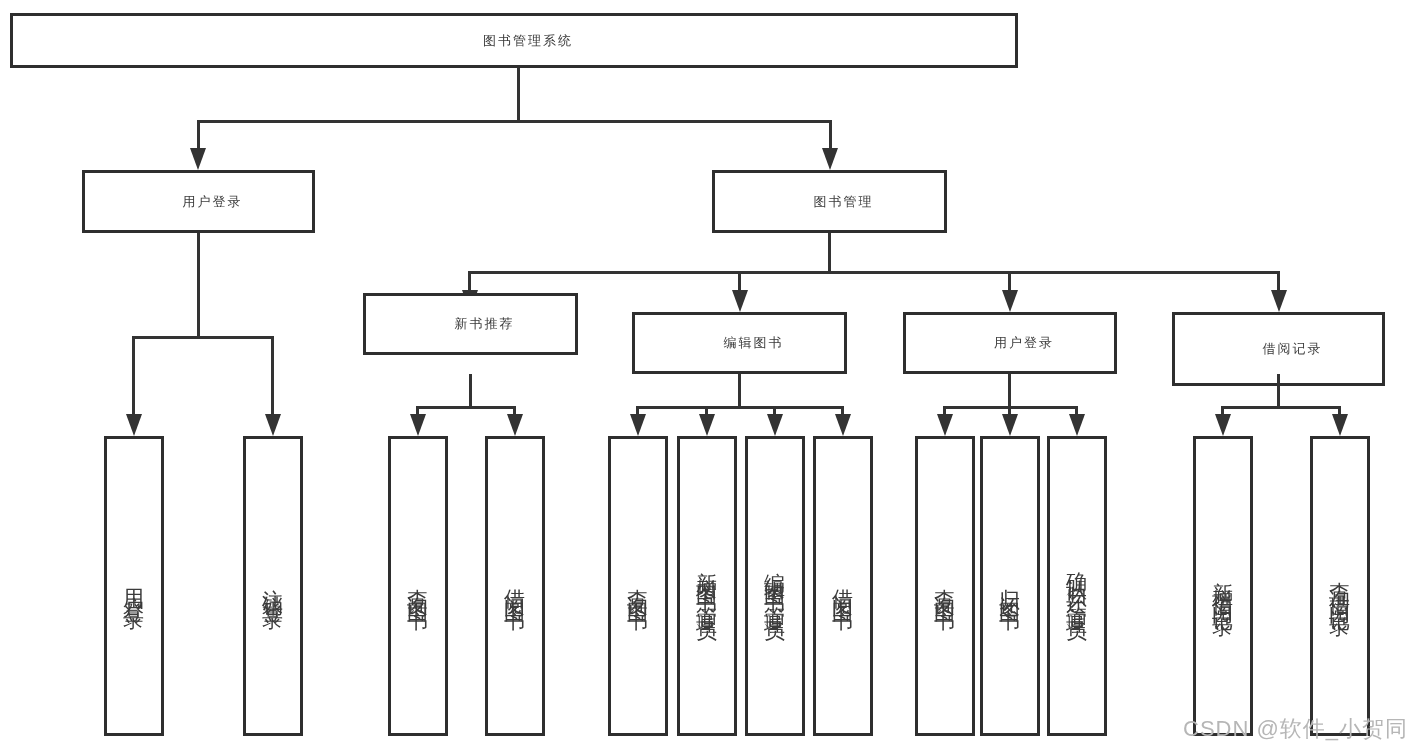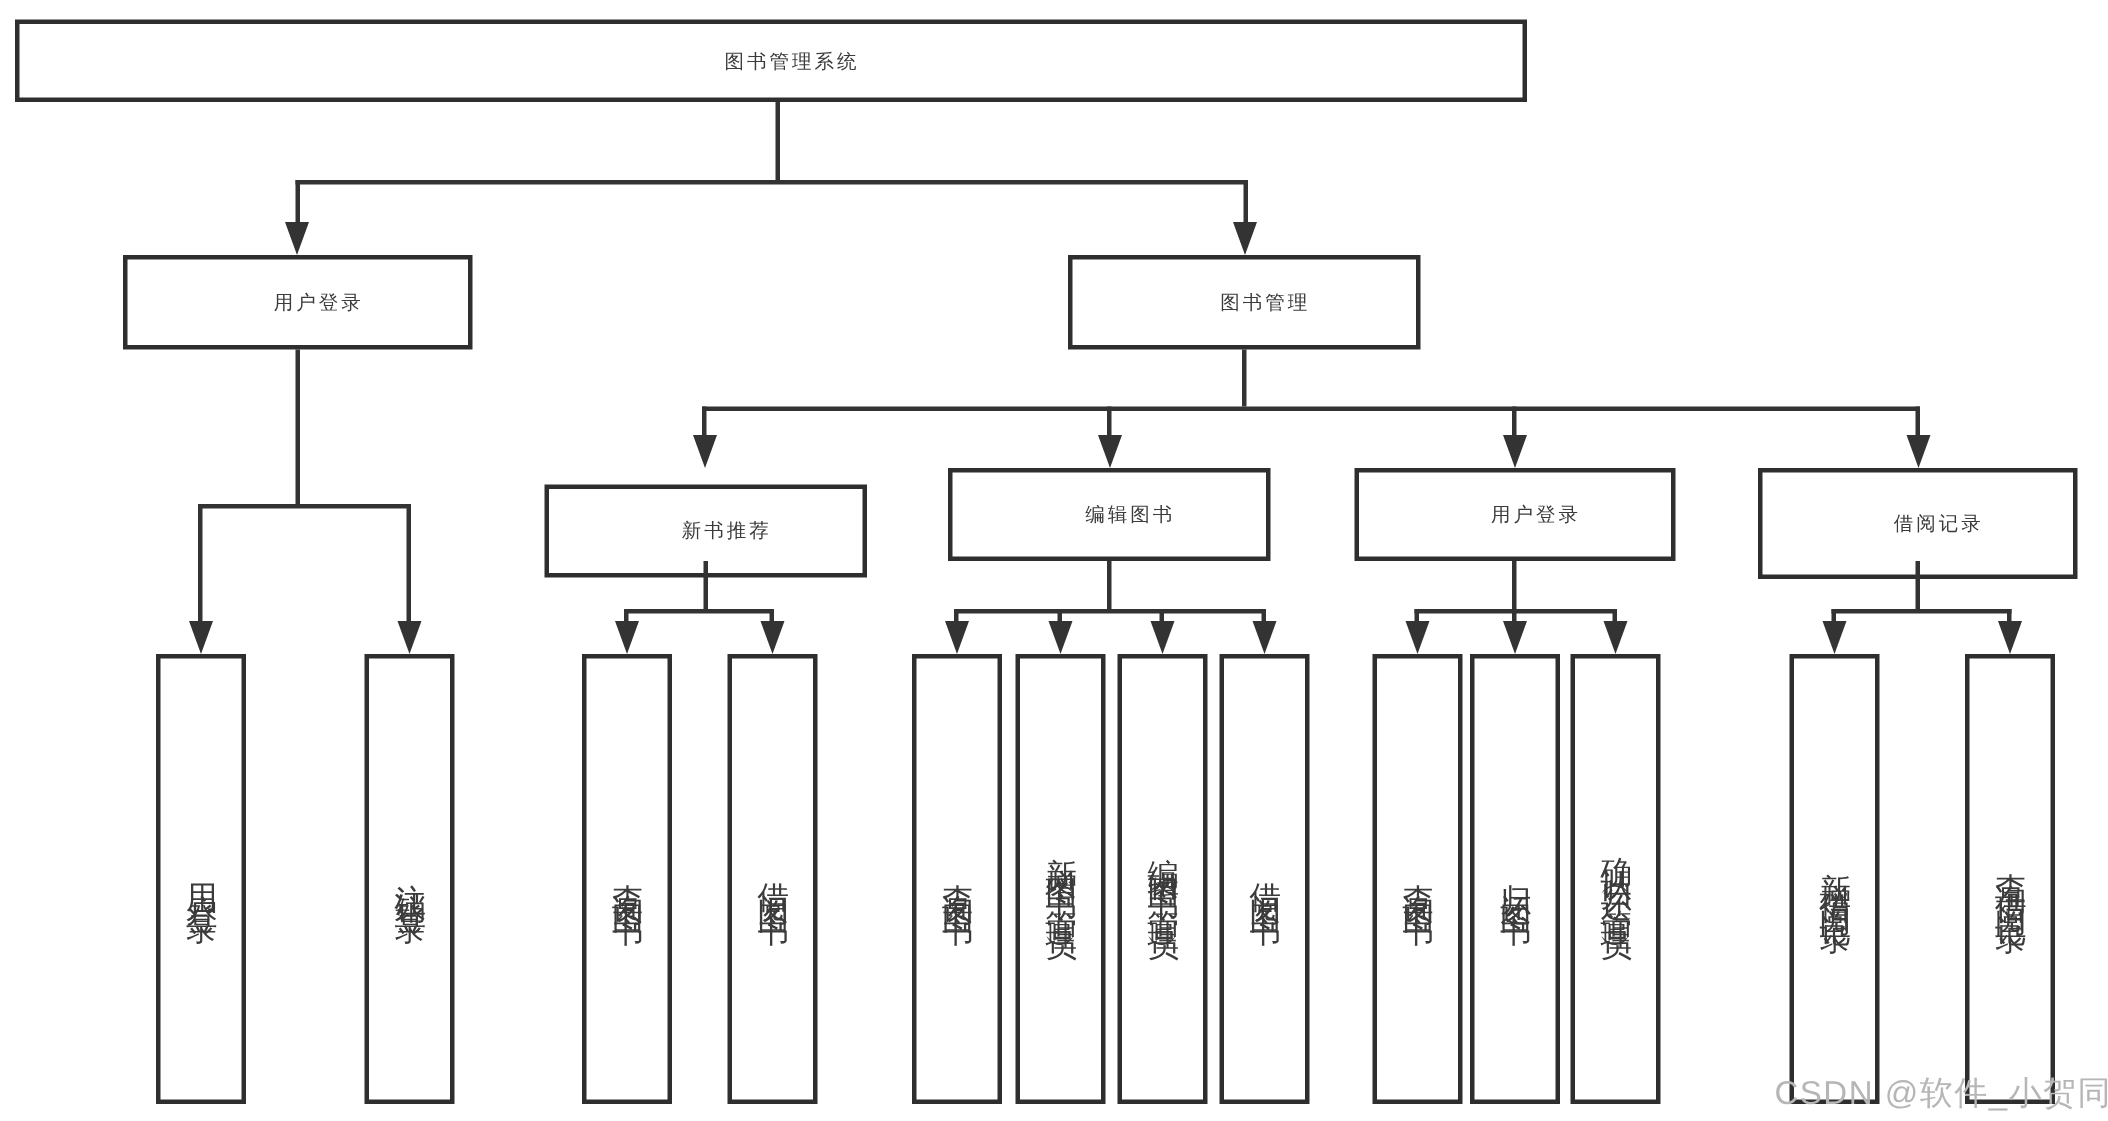"新书推荐" div.node { top: 323px -> 293px }
